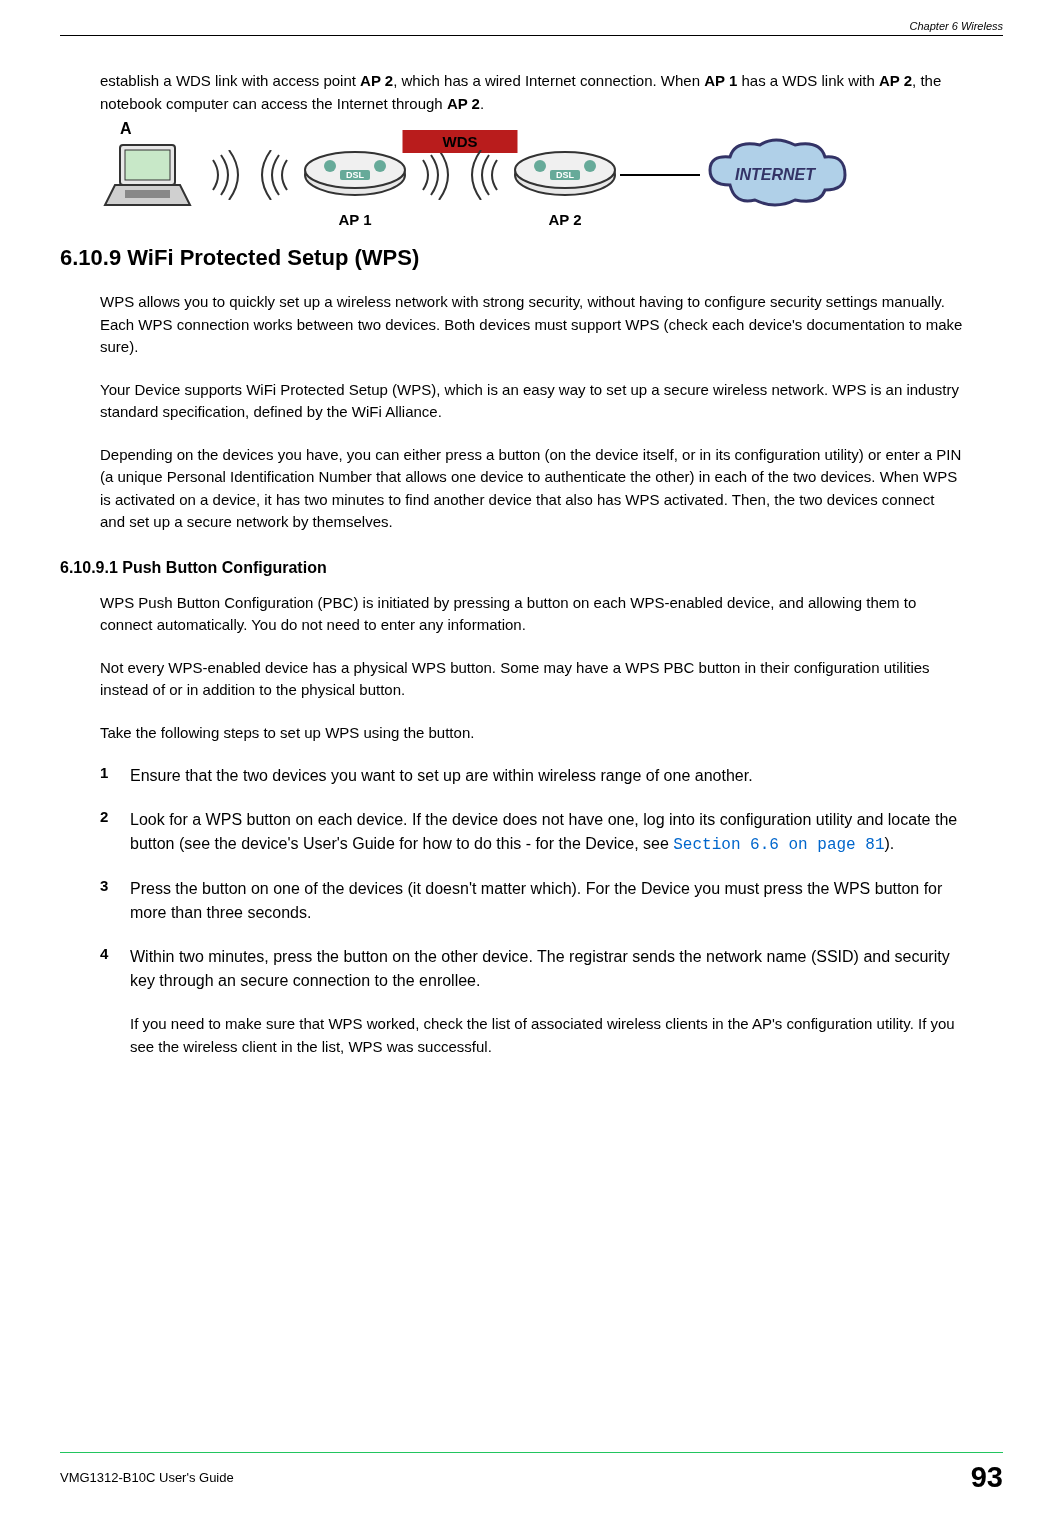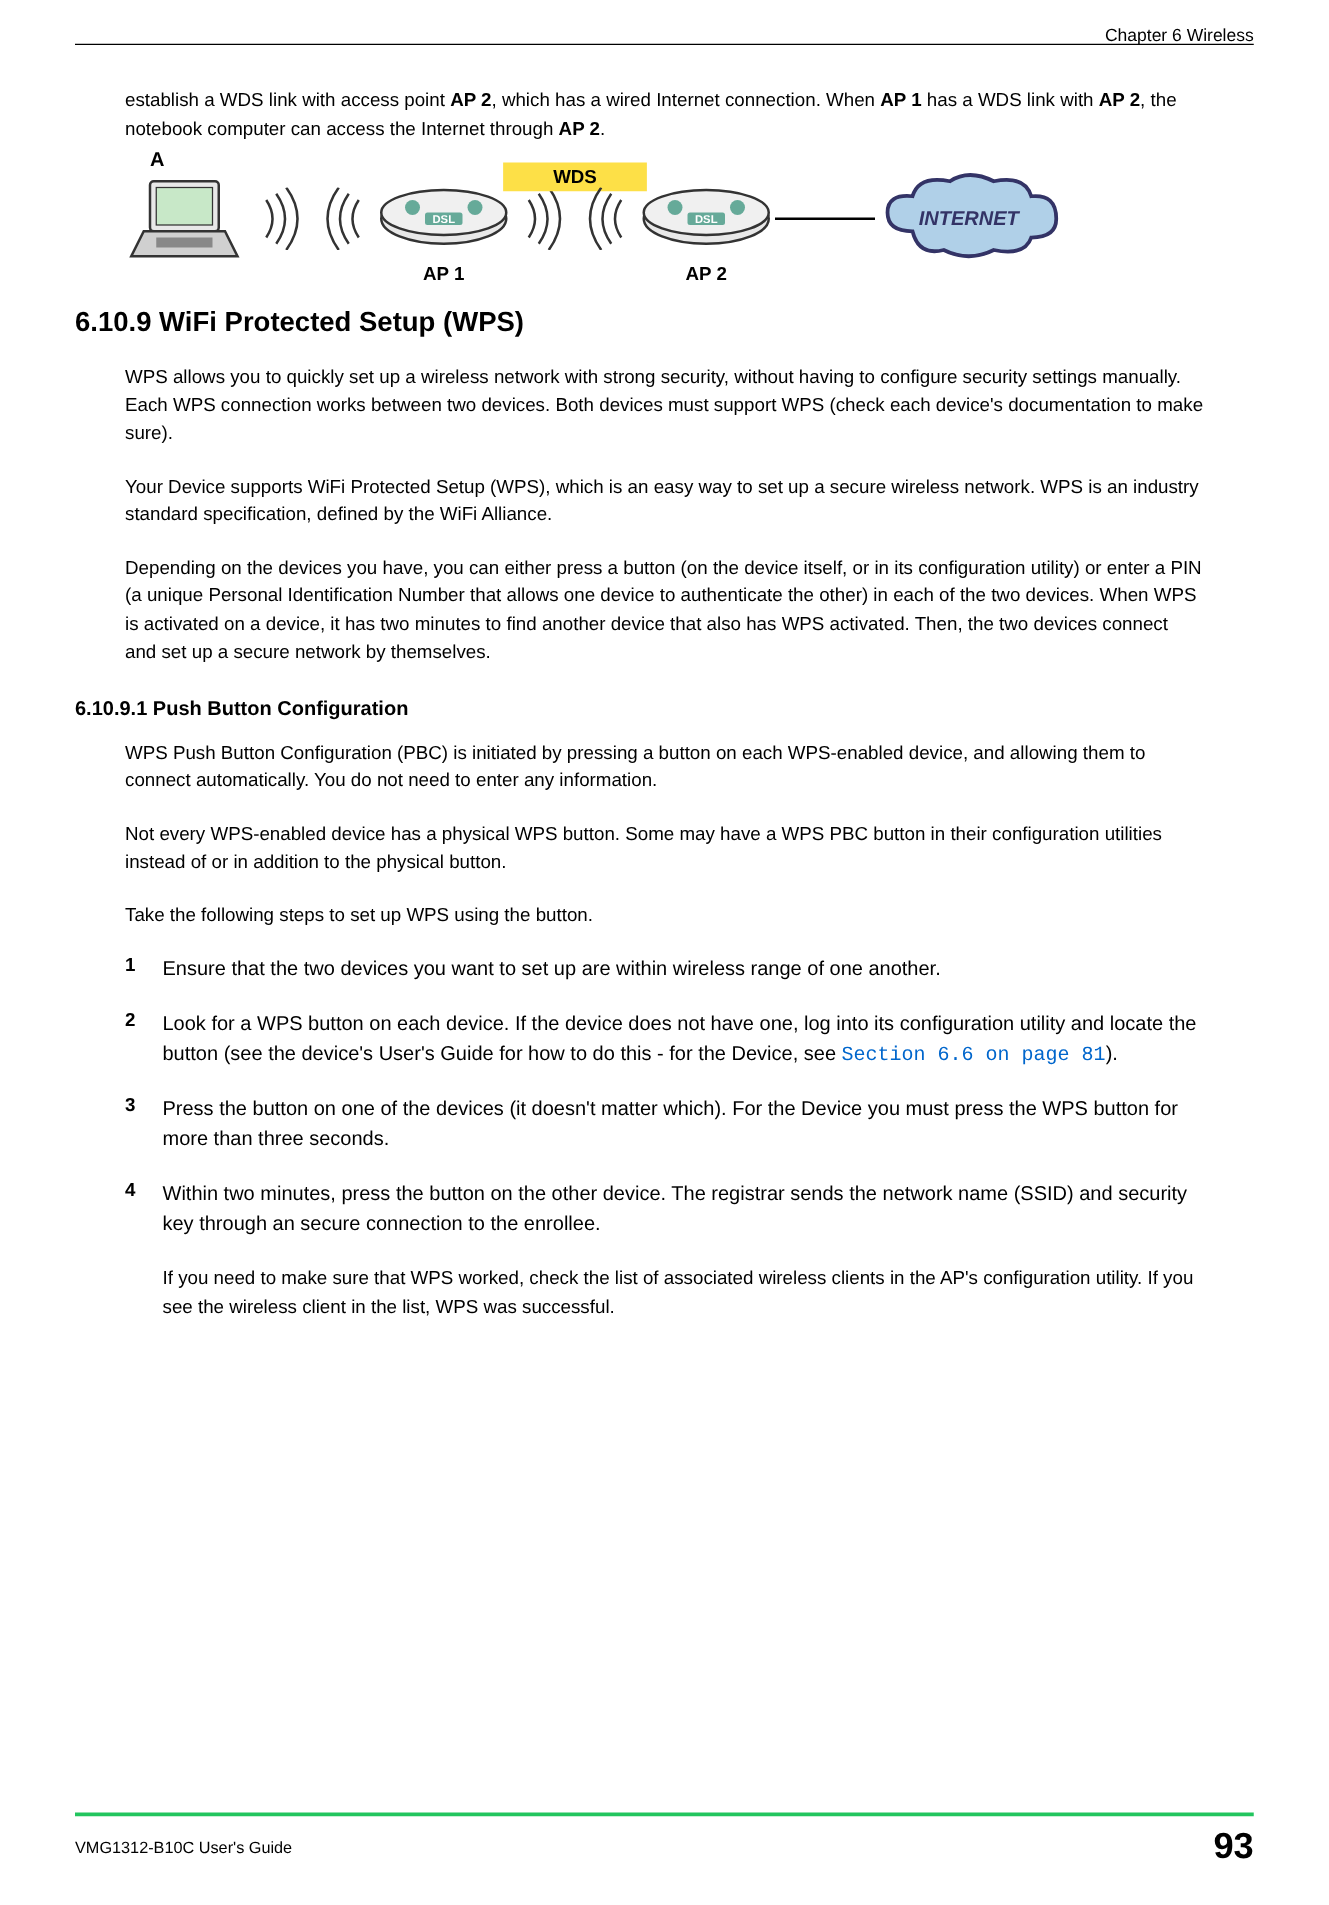"Chapter 6 Wireless" .header-right { font-size: 14px -> 11px; font-style: none -> italic }
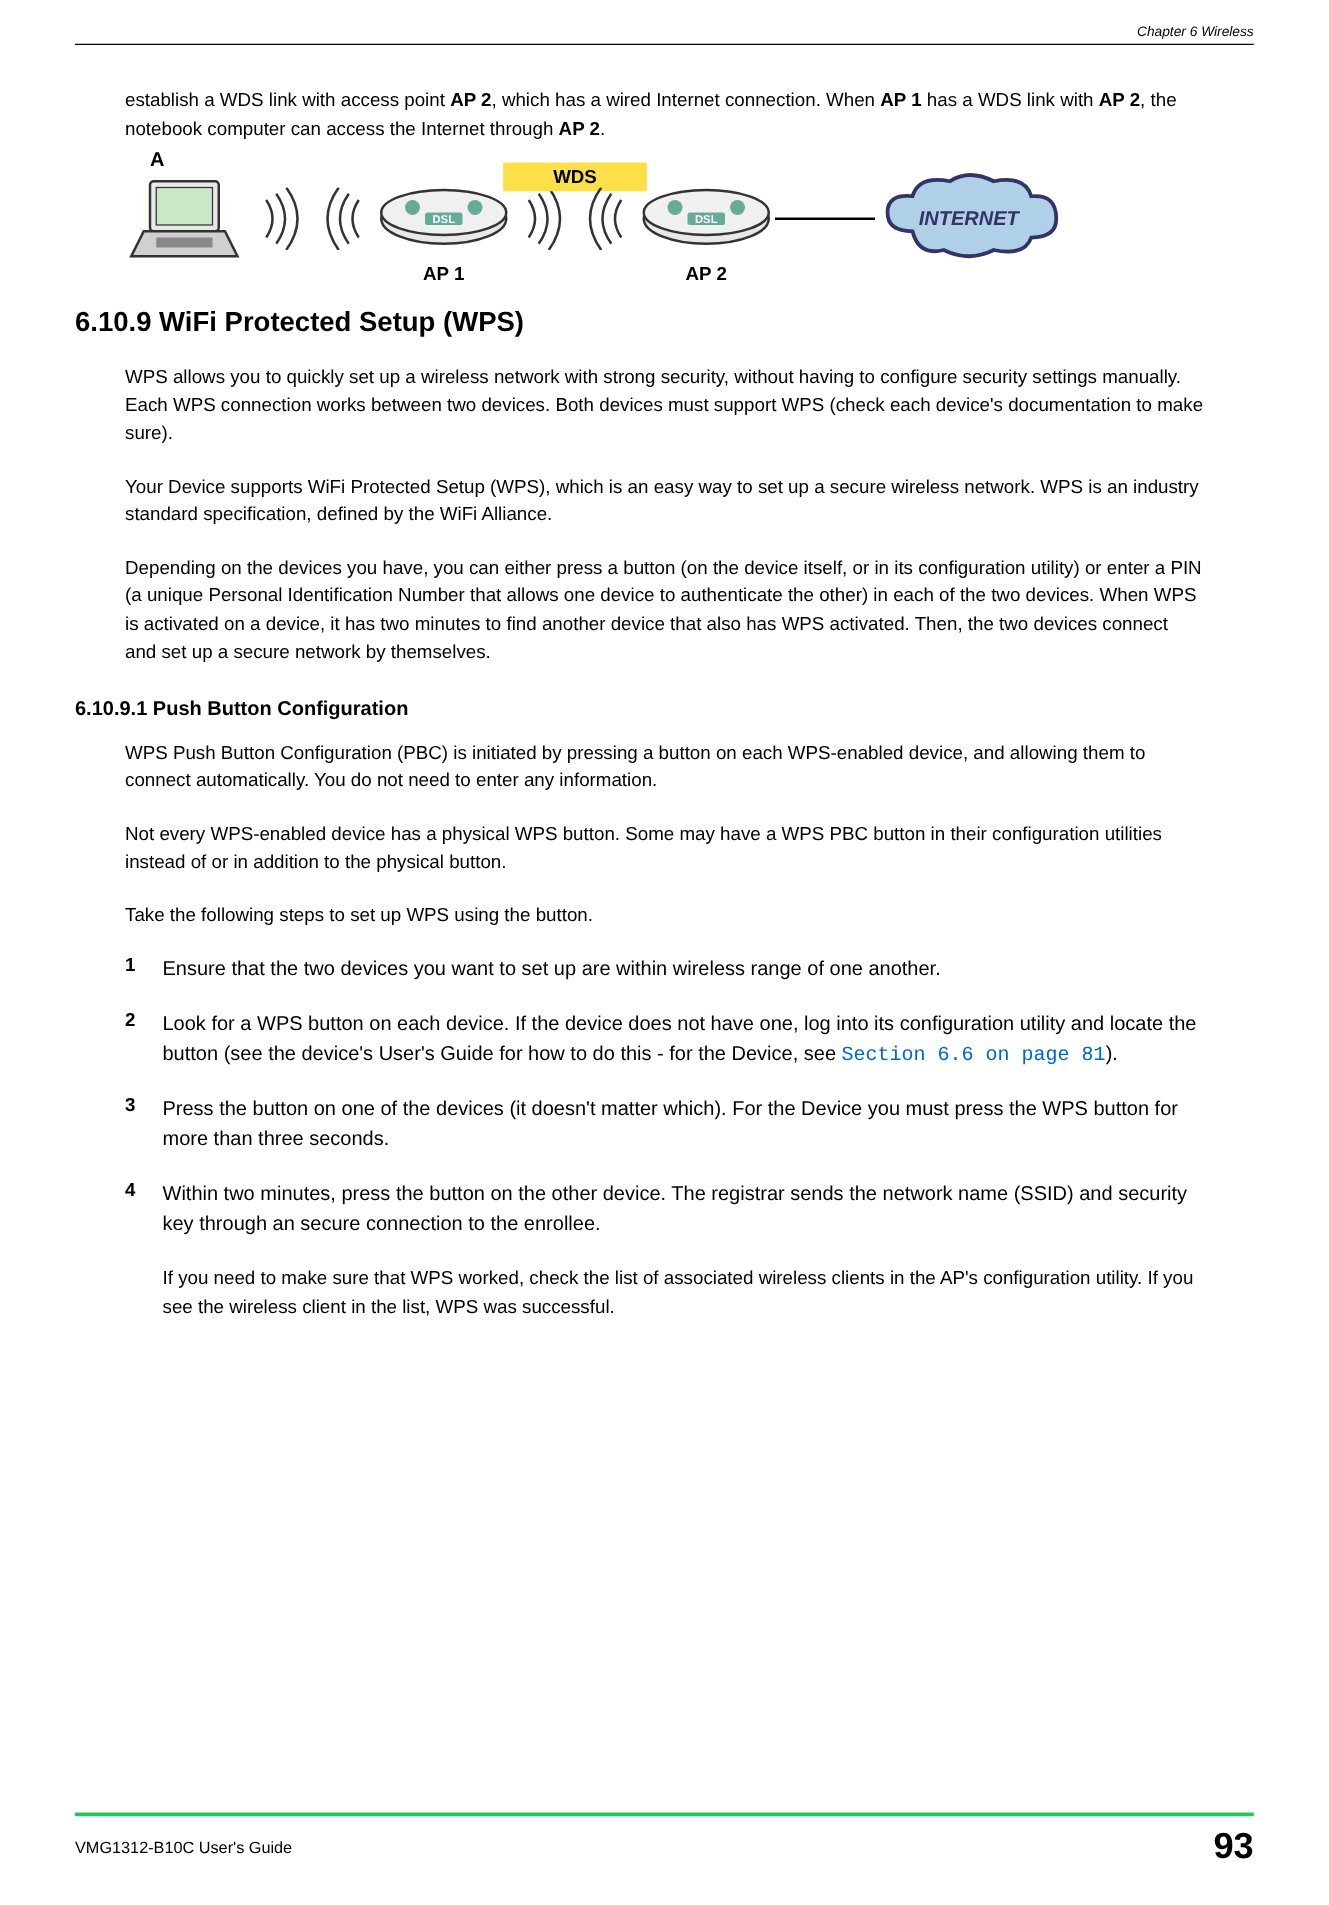"WDS" .wds-label { background: #fde047 -> #b91c1c }
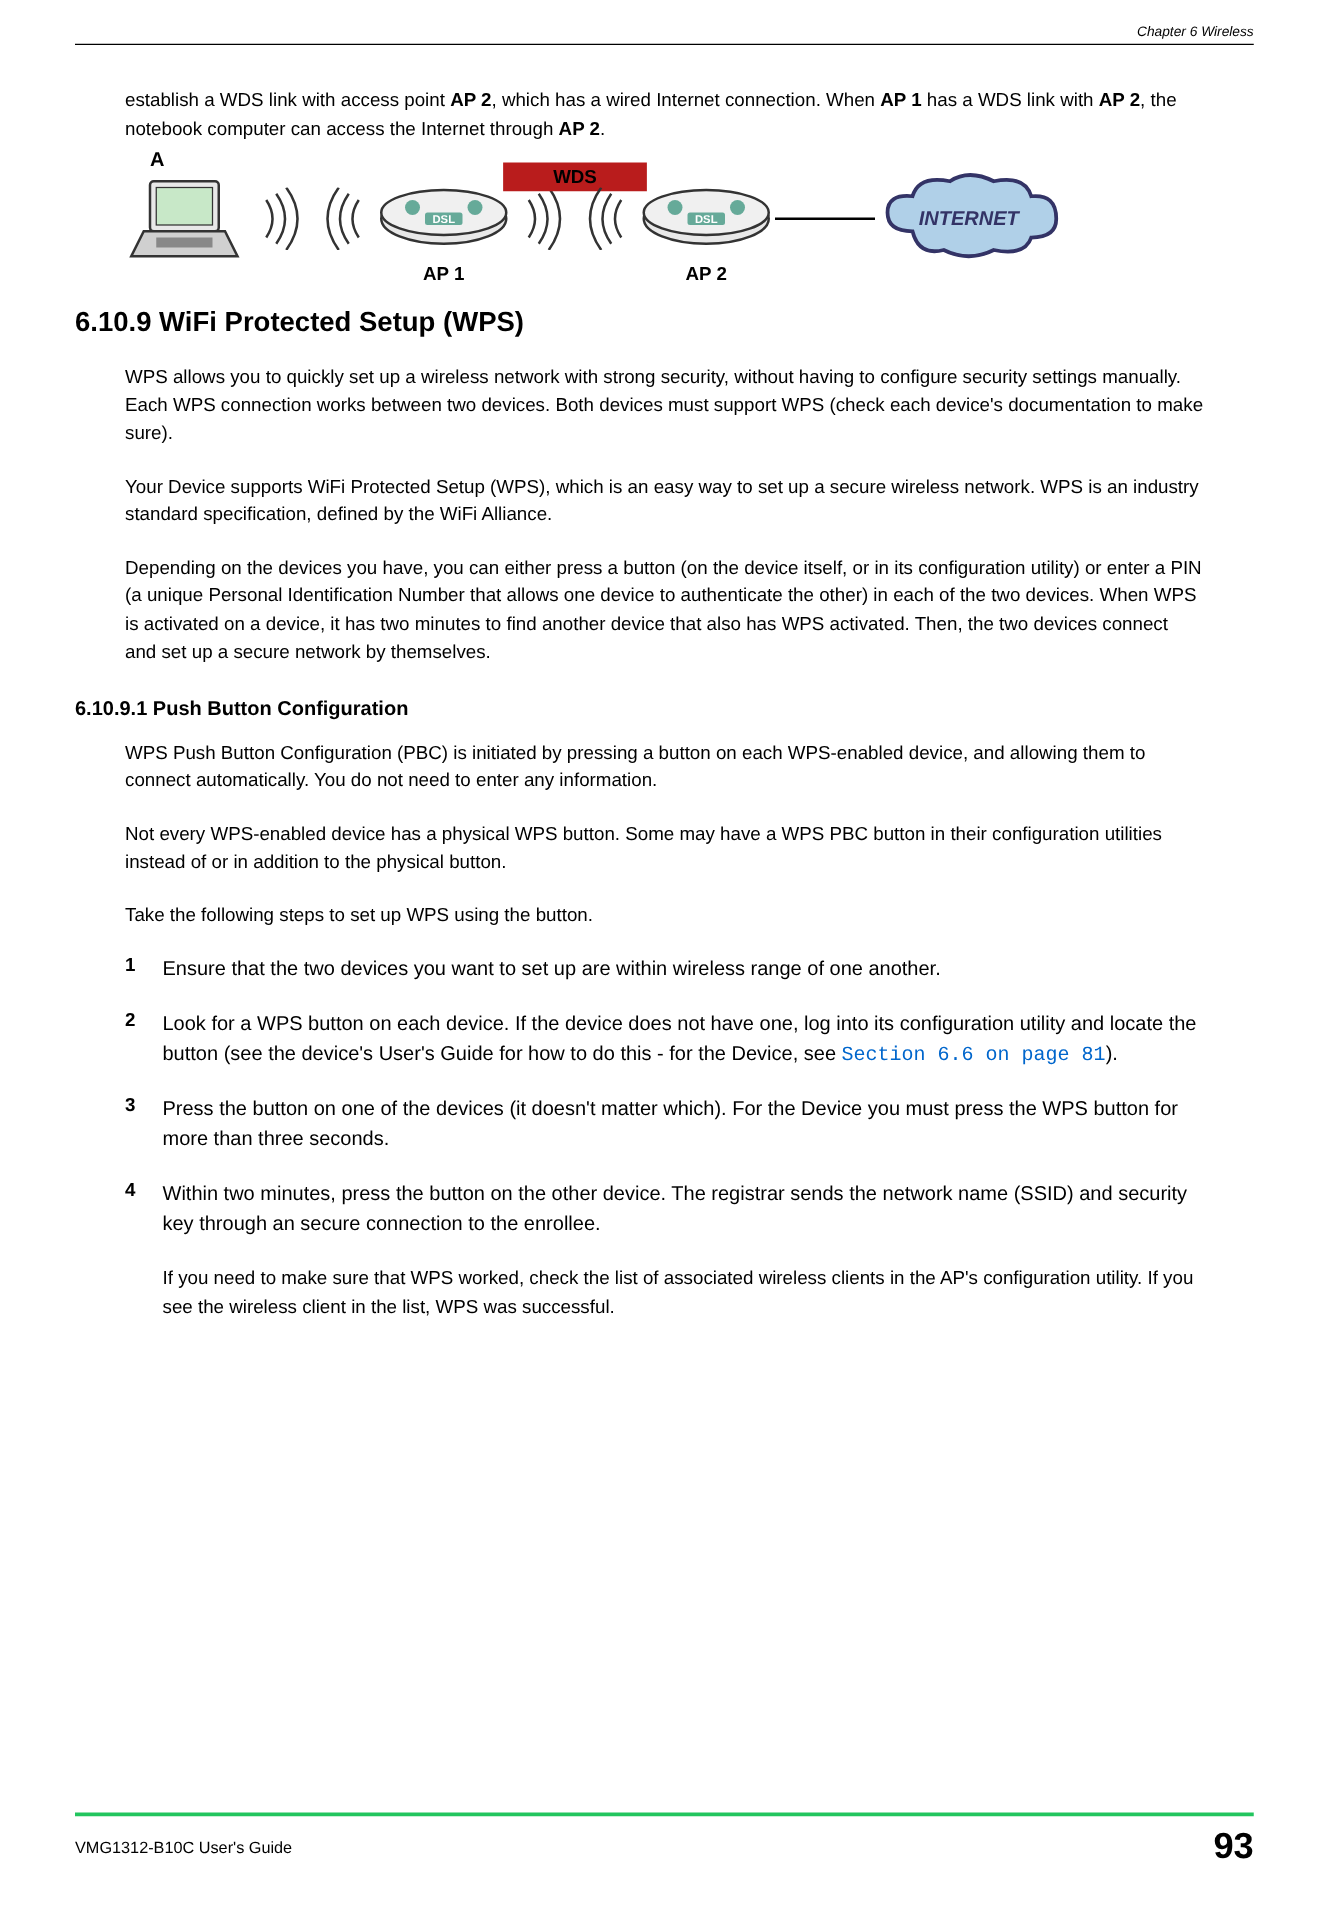"VMG1312-B10C User's Guide" .footer { border-top: 3px solid #22c55e -> 1px solid #22c55e }
